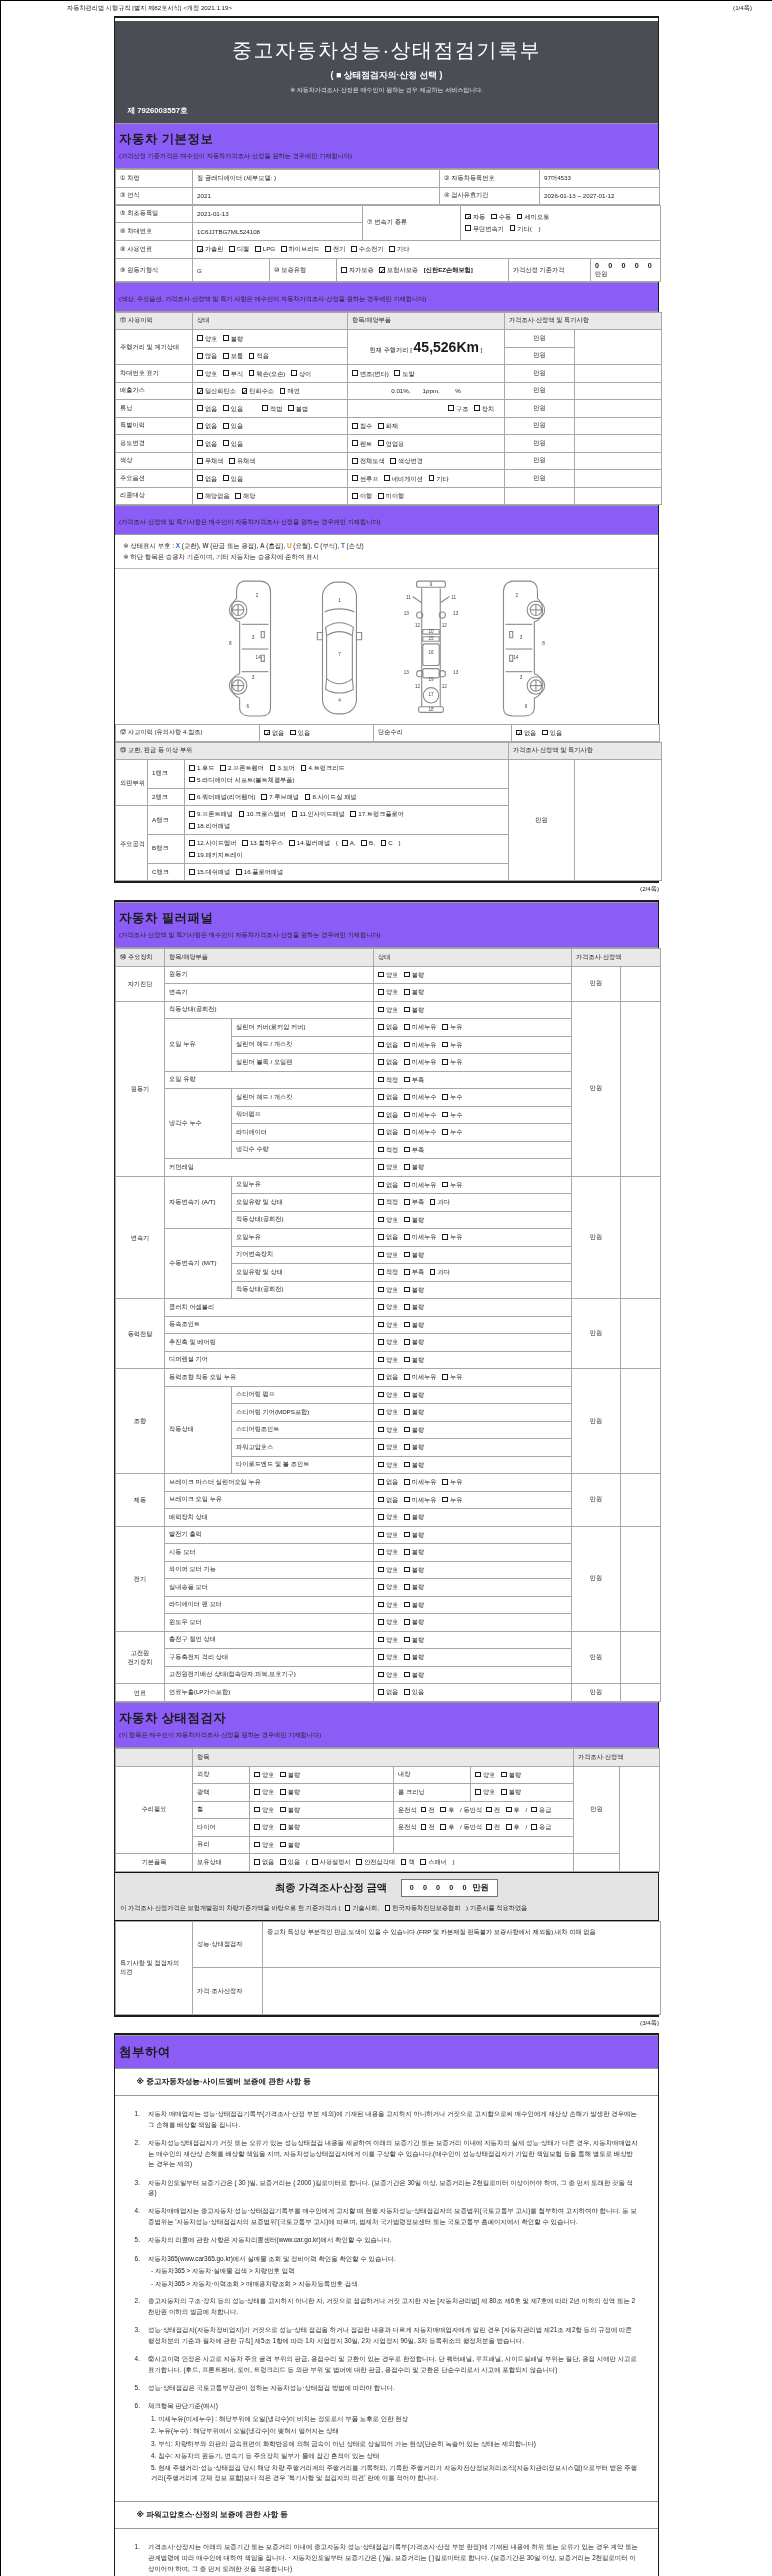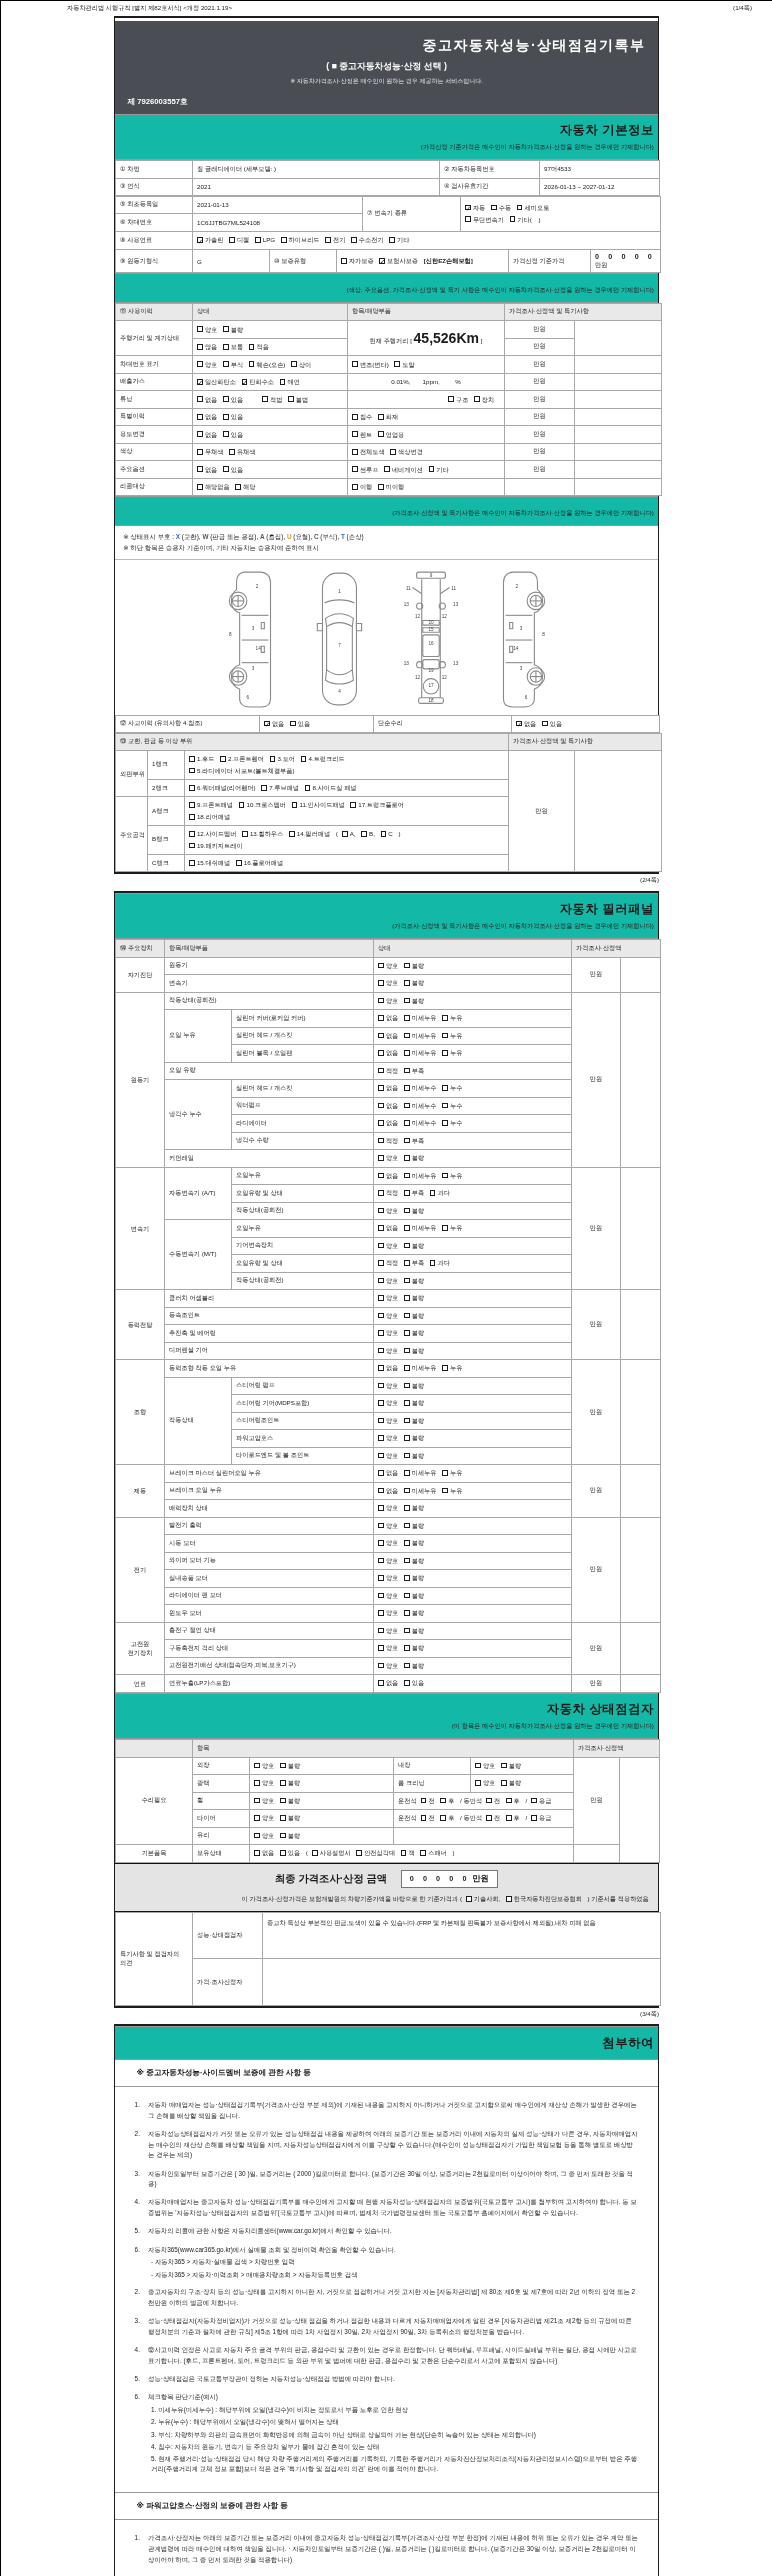"중고자동차성능·상태점검기록부" .dark .t1 { font-size: 14px -> 20px; font-weight: bold -> normal; text-align: right -> center }
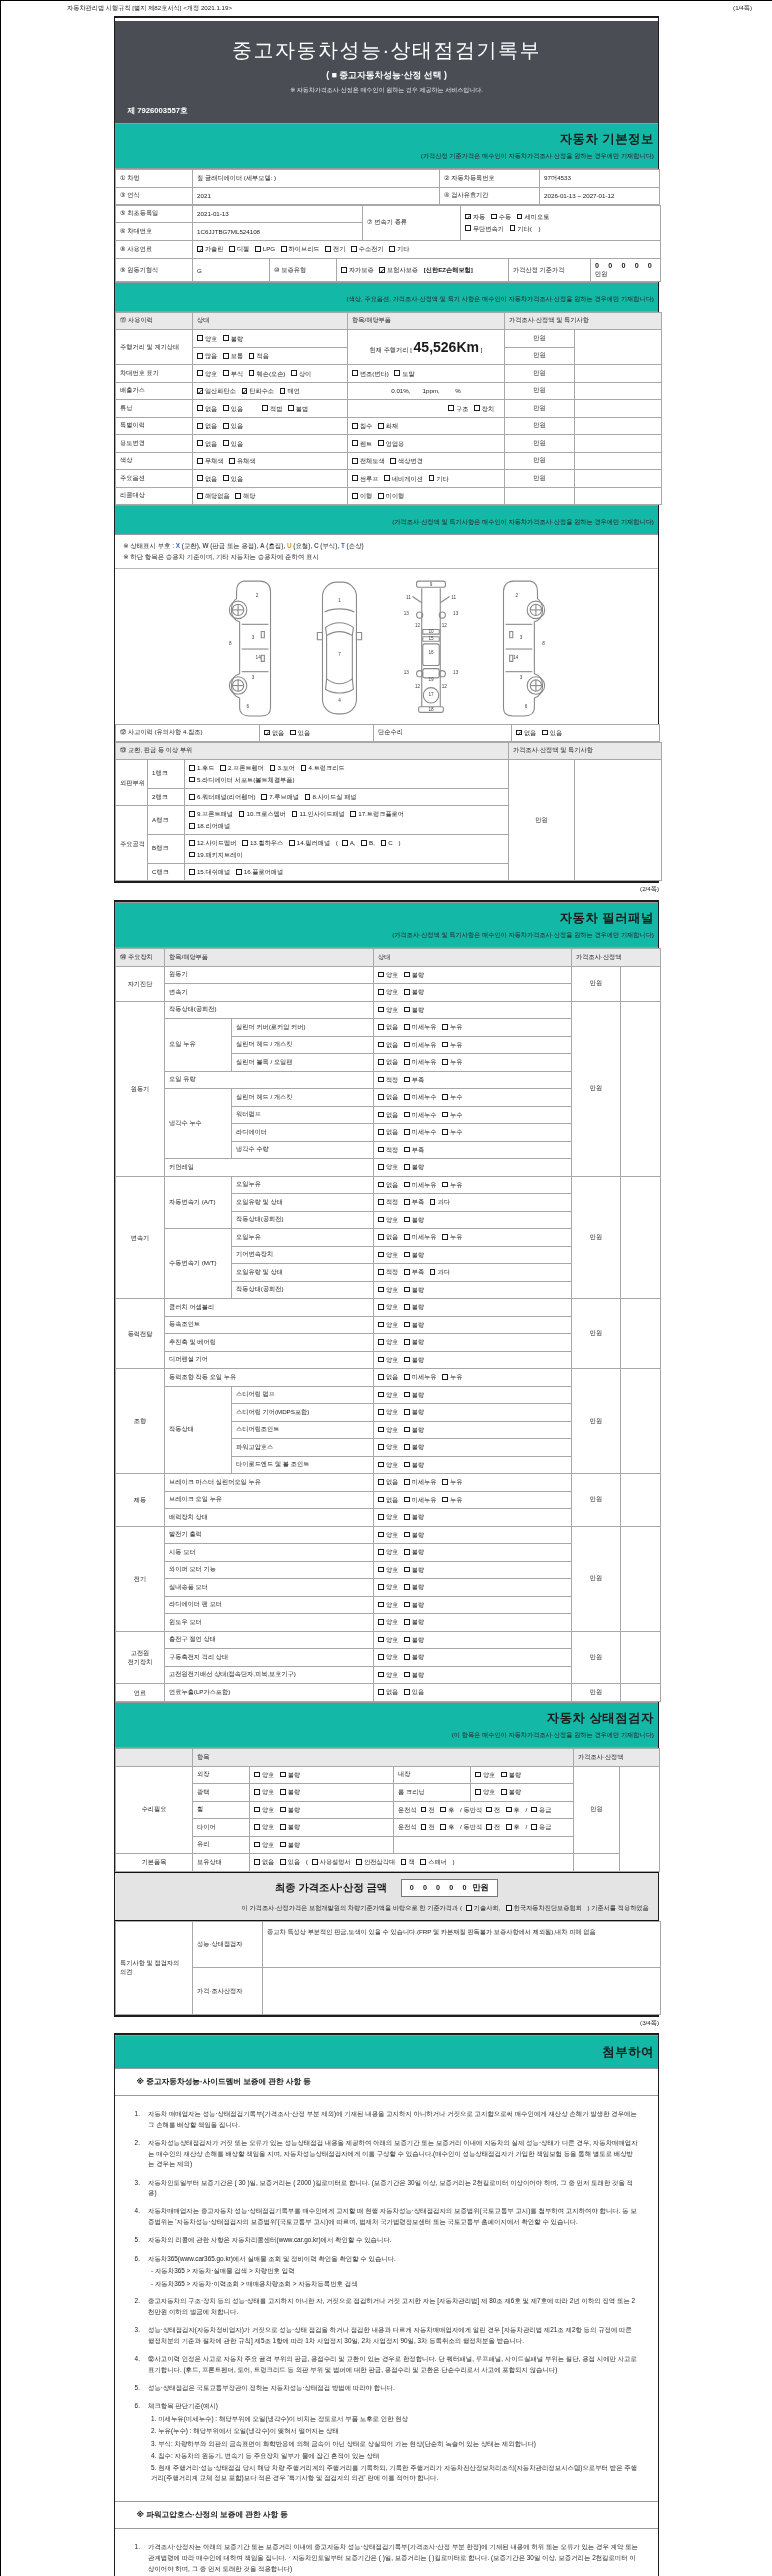"( ■ 중고자동차성능·산정 선택 )" div.t2 { text: 중고자동차성능 -> 상태점검자의 }
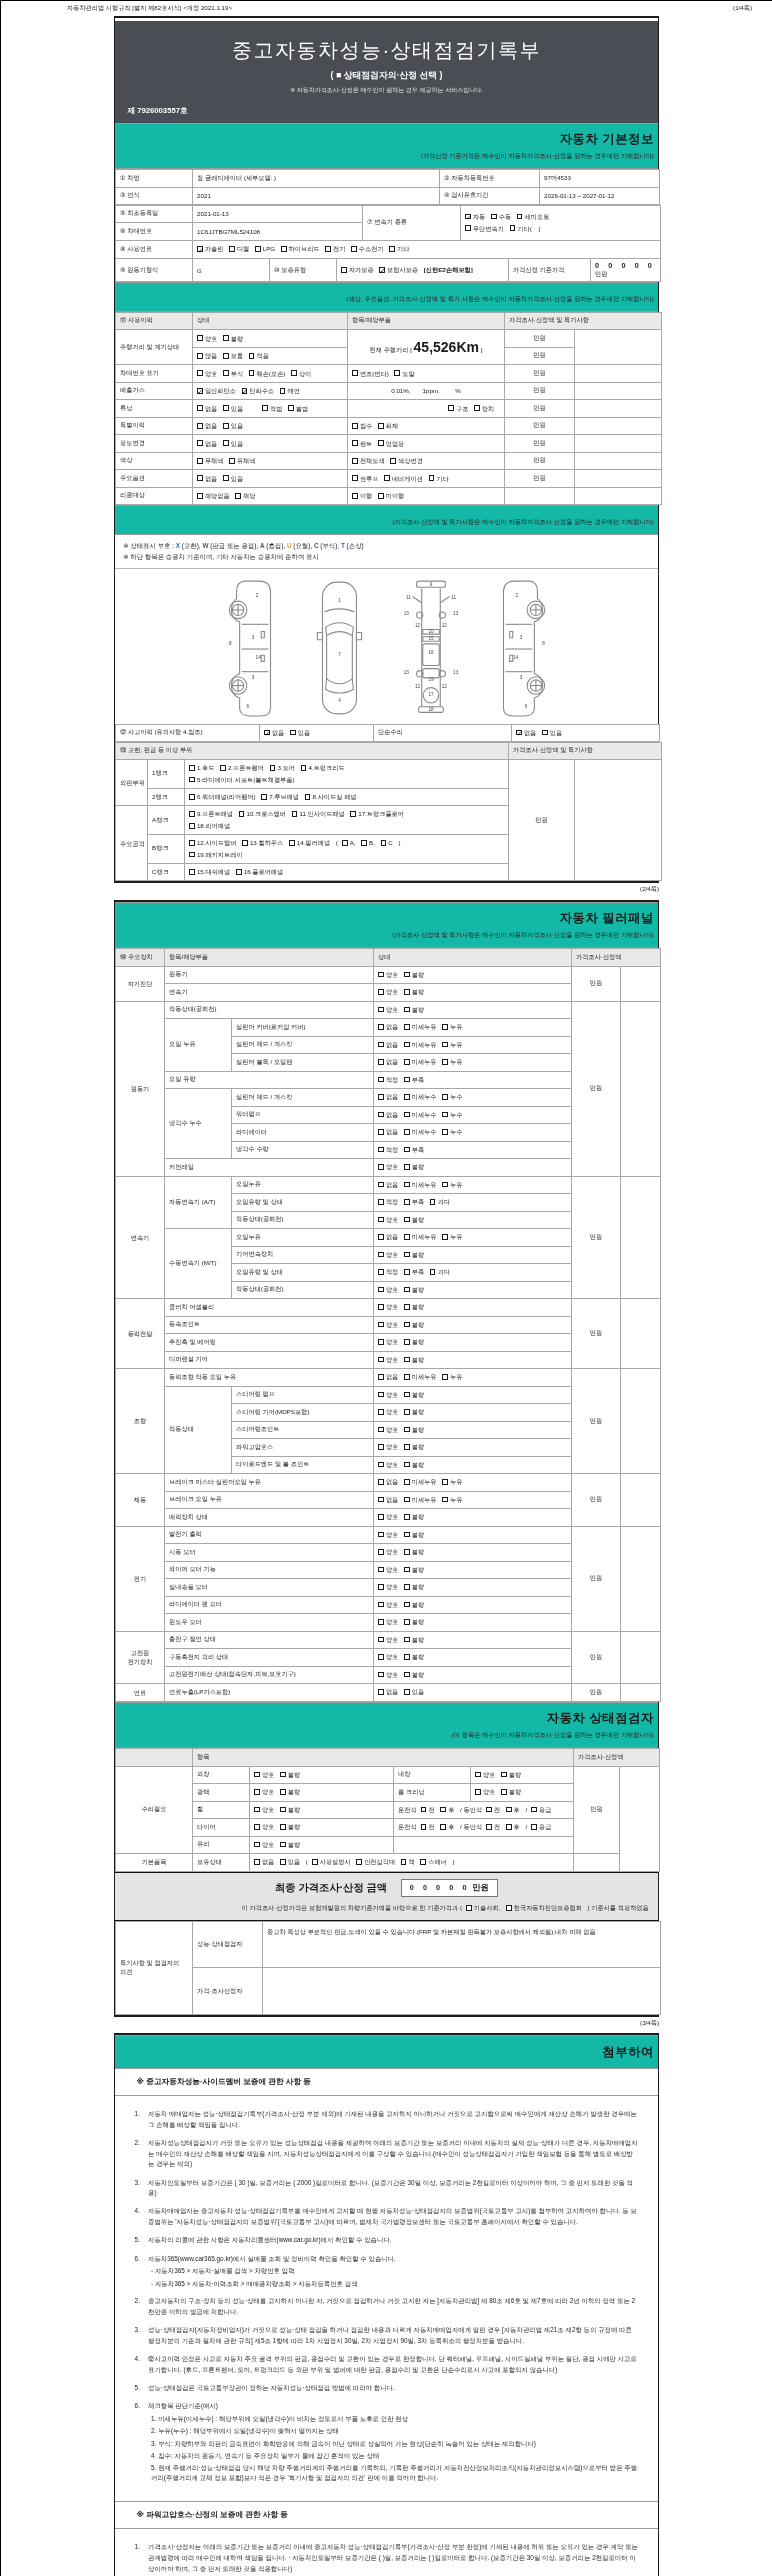"자동차 기본정보" .band { background: #14b8a6 -> #8b5cf6; text-align: right -> left }
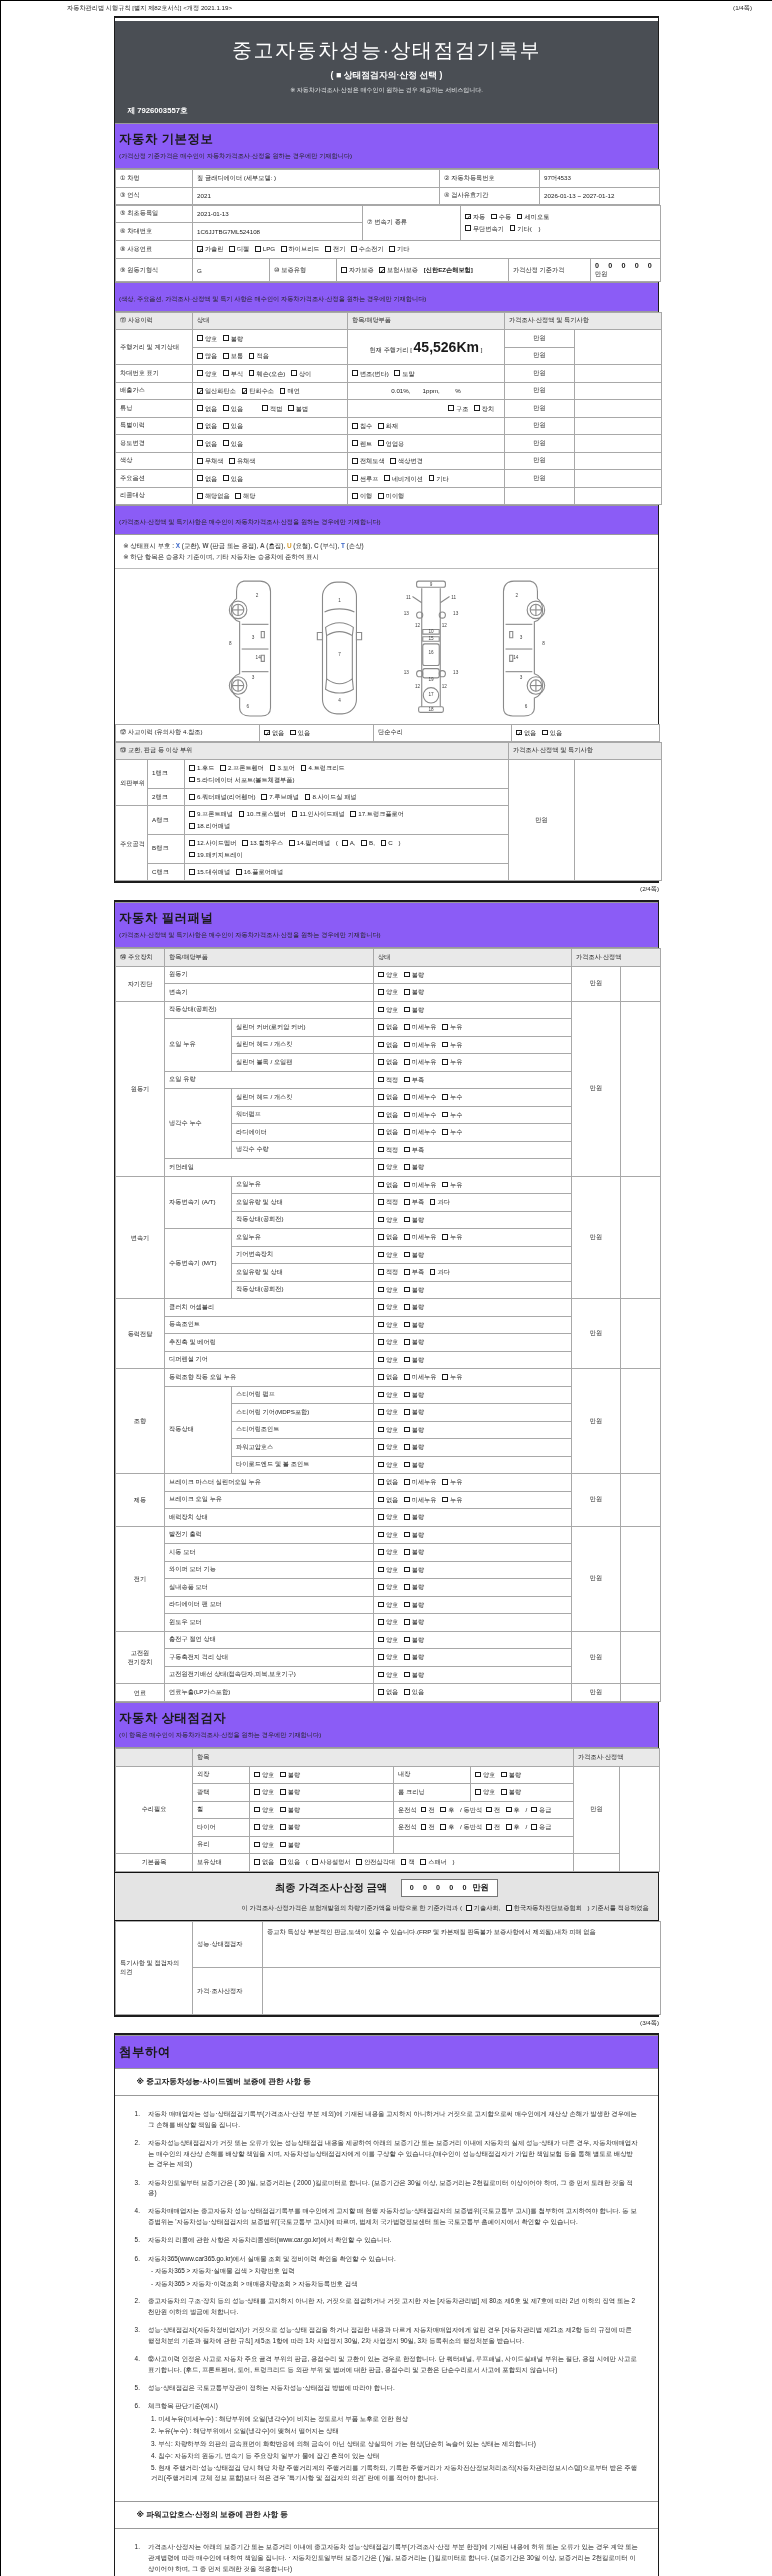"최종 가격조사·산정 금액" .final { text-align: right -> left }
